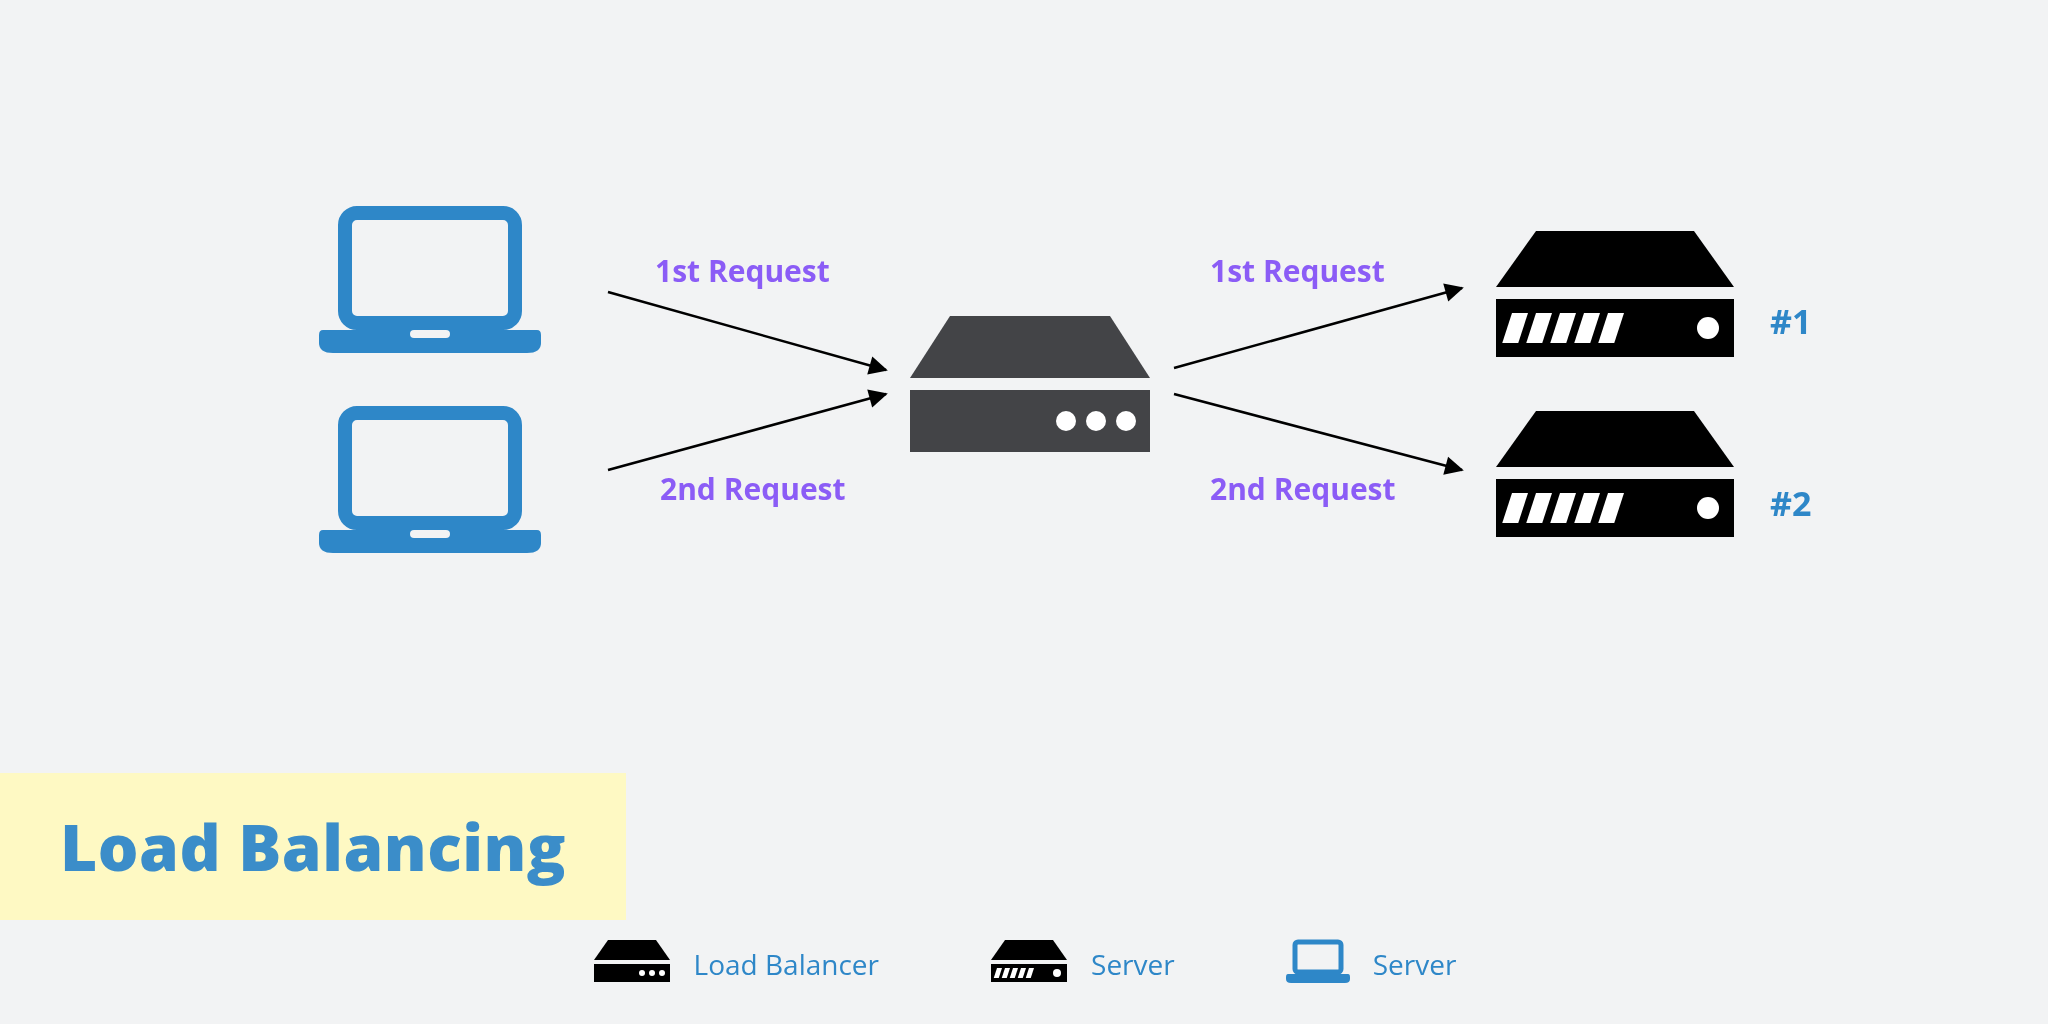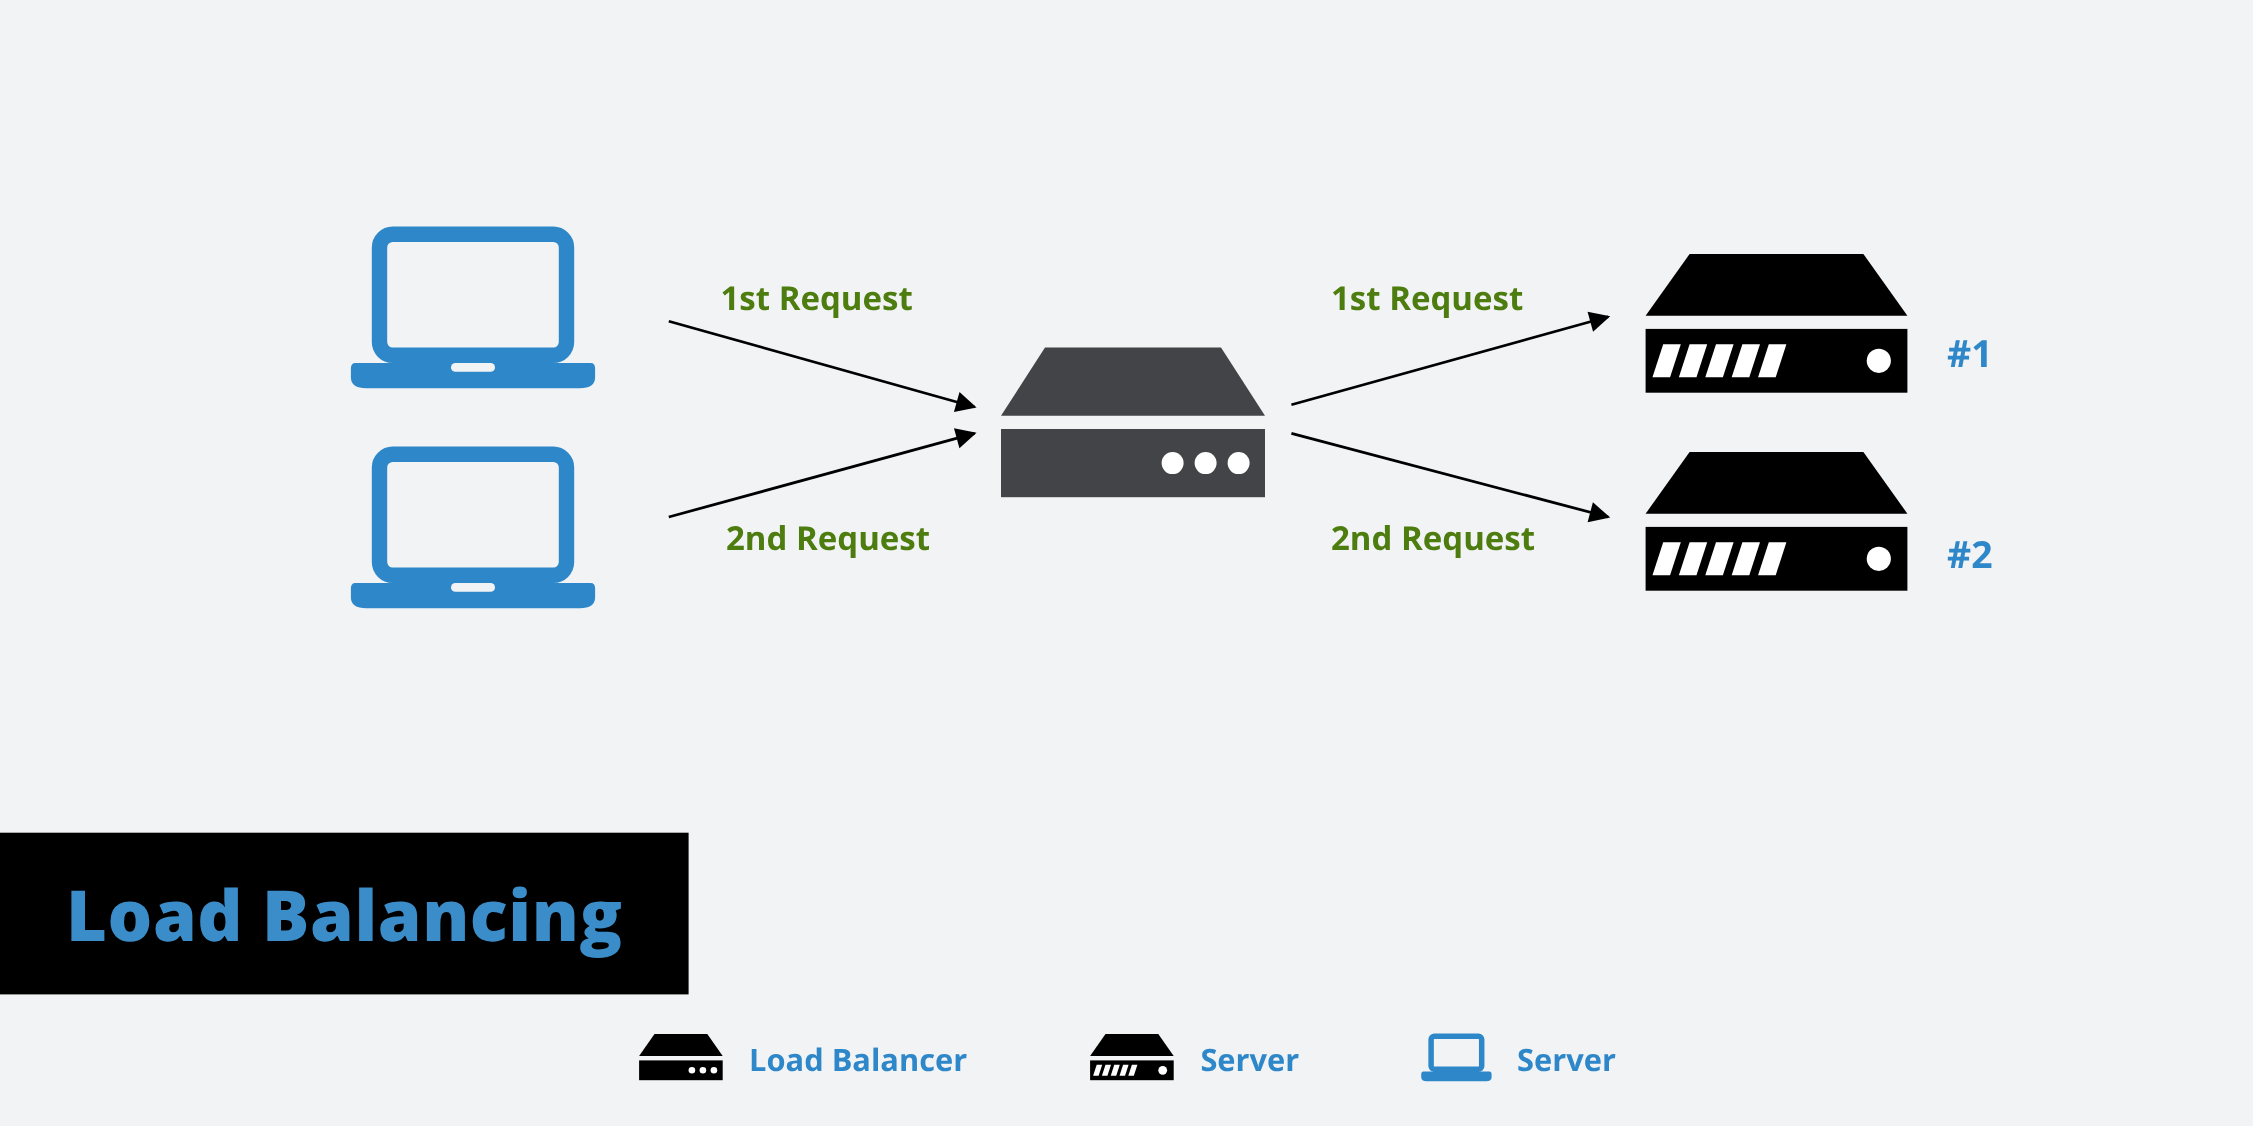"1st Request" .label { color: #4d7c0f -> #8b5cf6 }
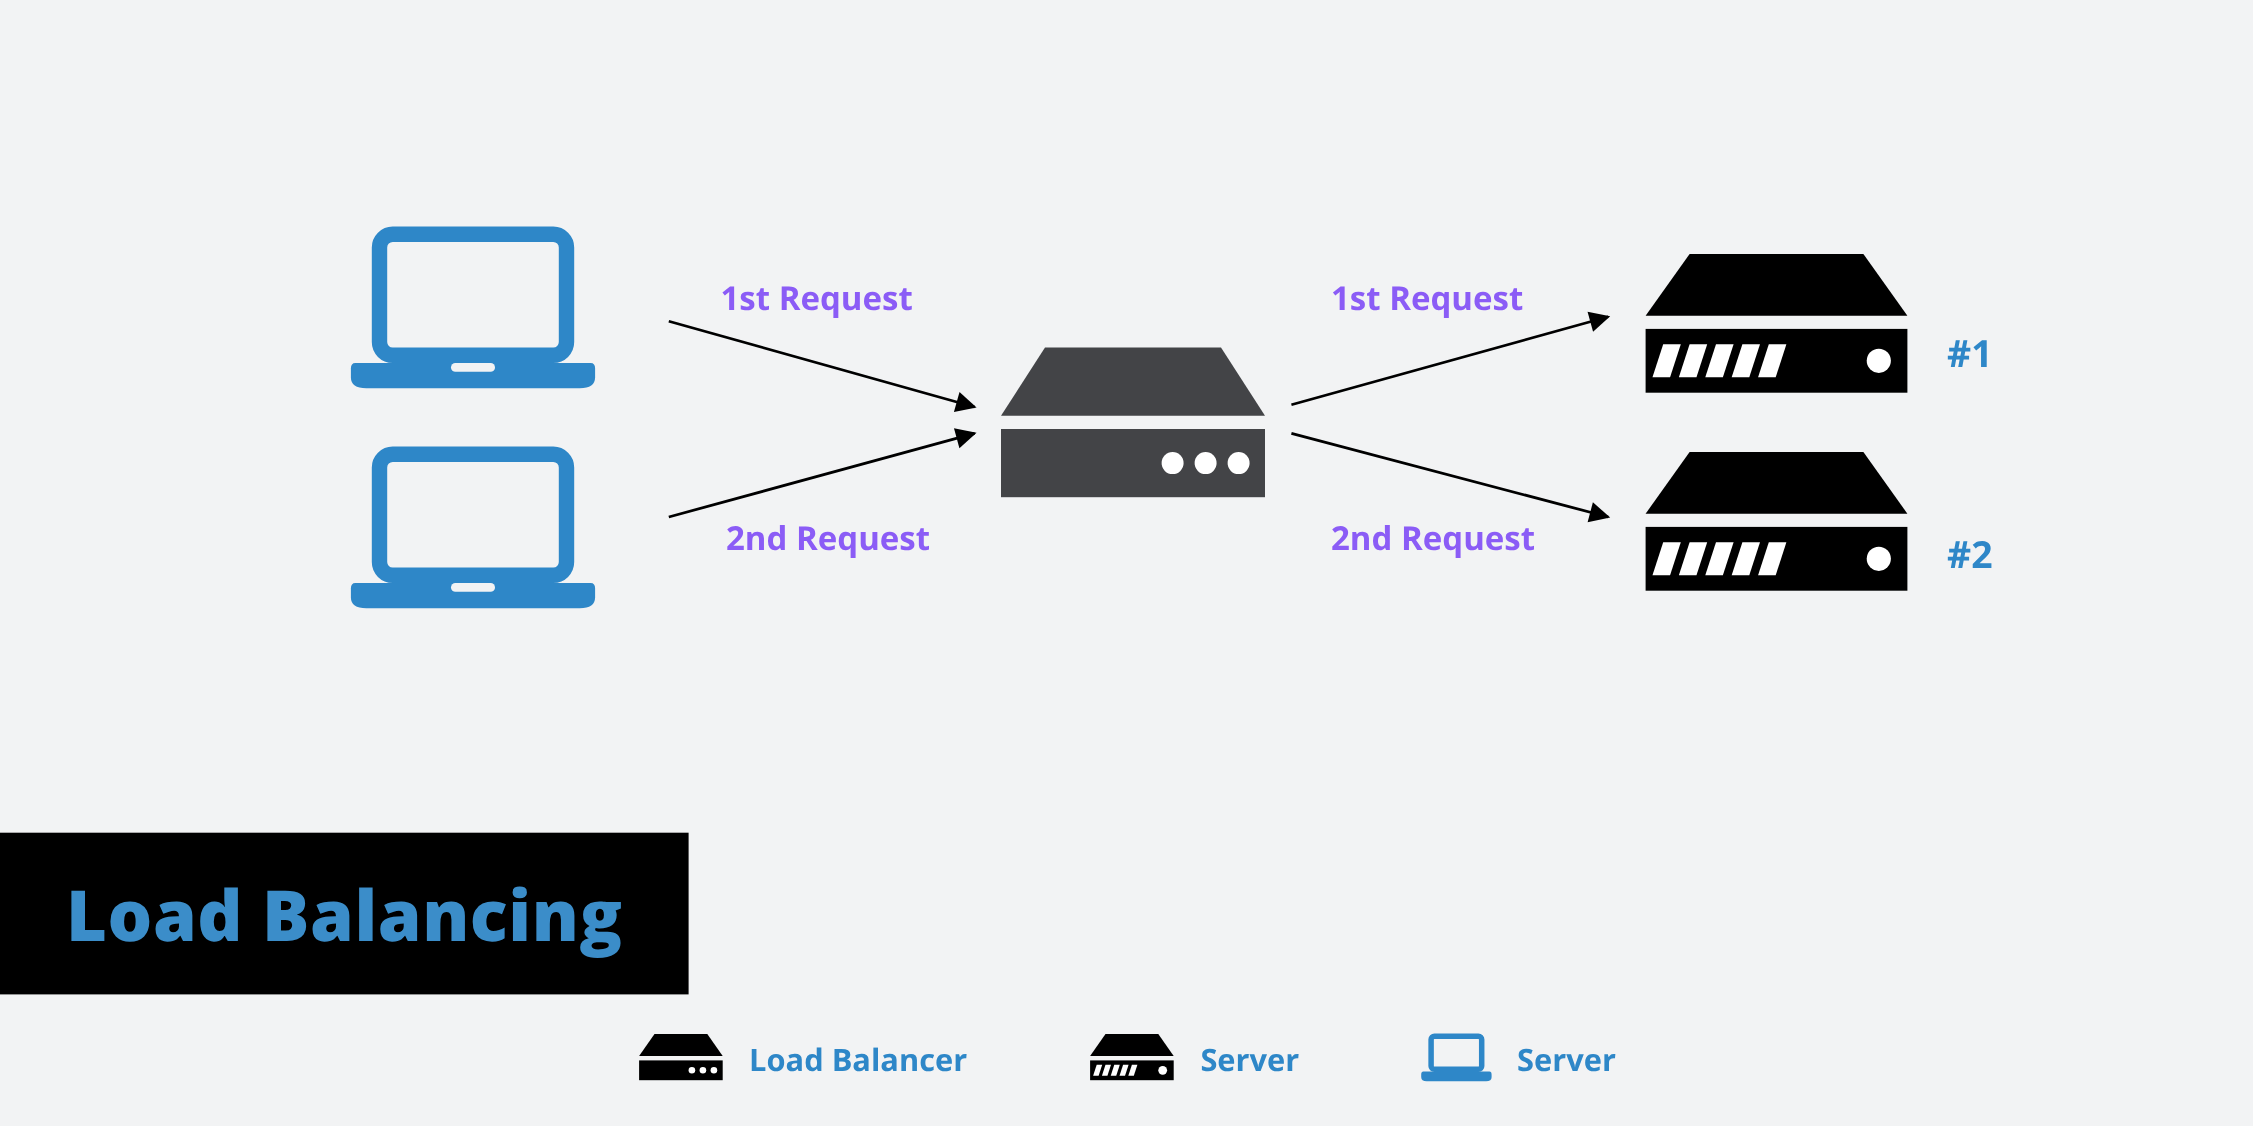"Load Balancing" .title-box { background: #000000 -> #fef9c3; bottom: 120px -> 104px }
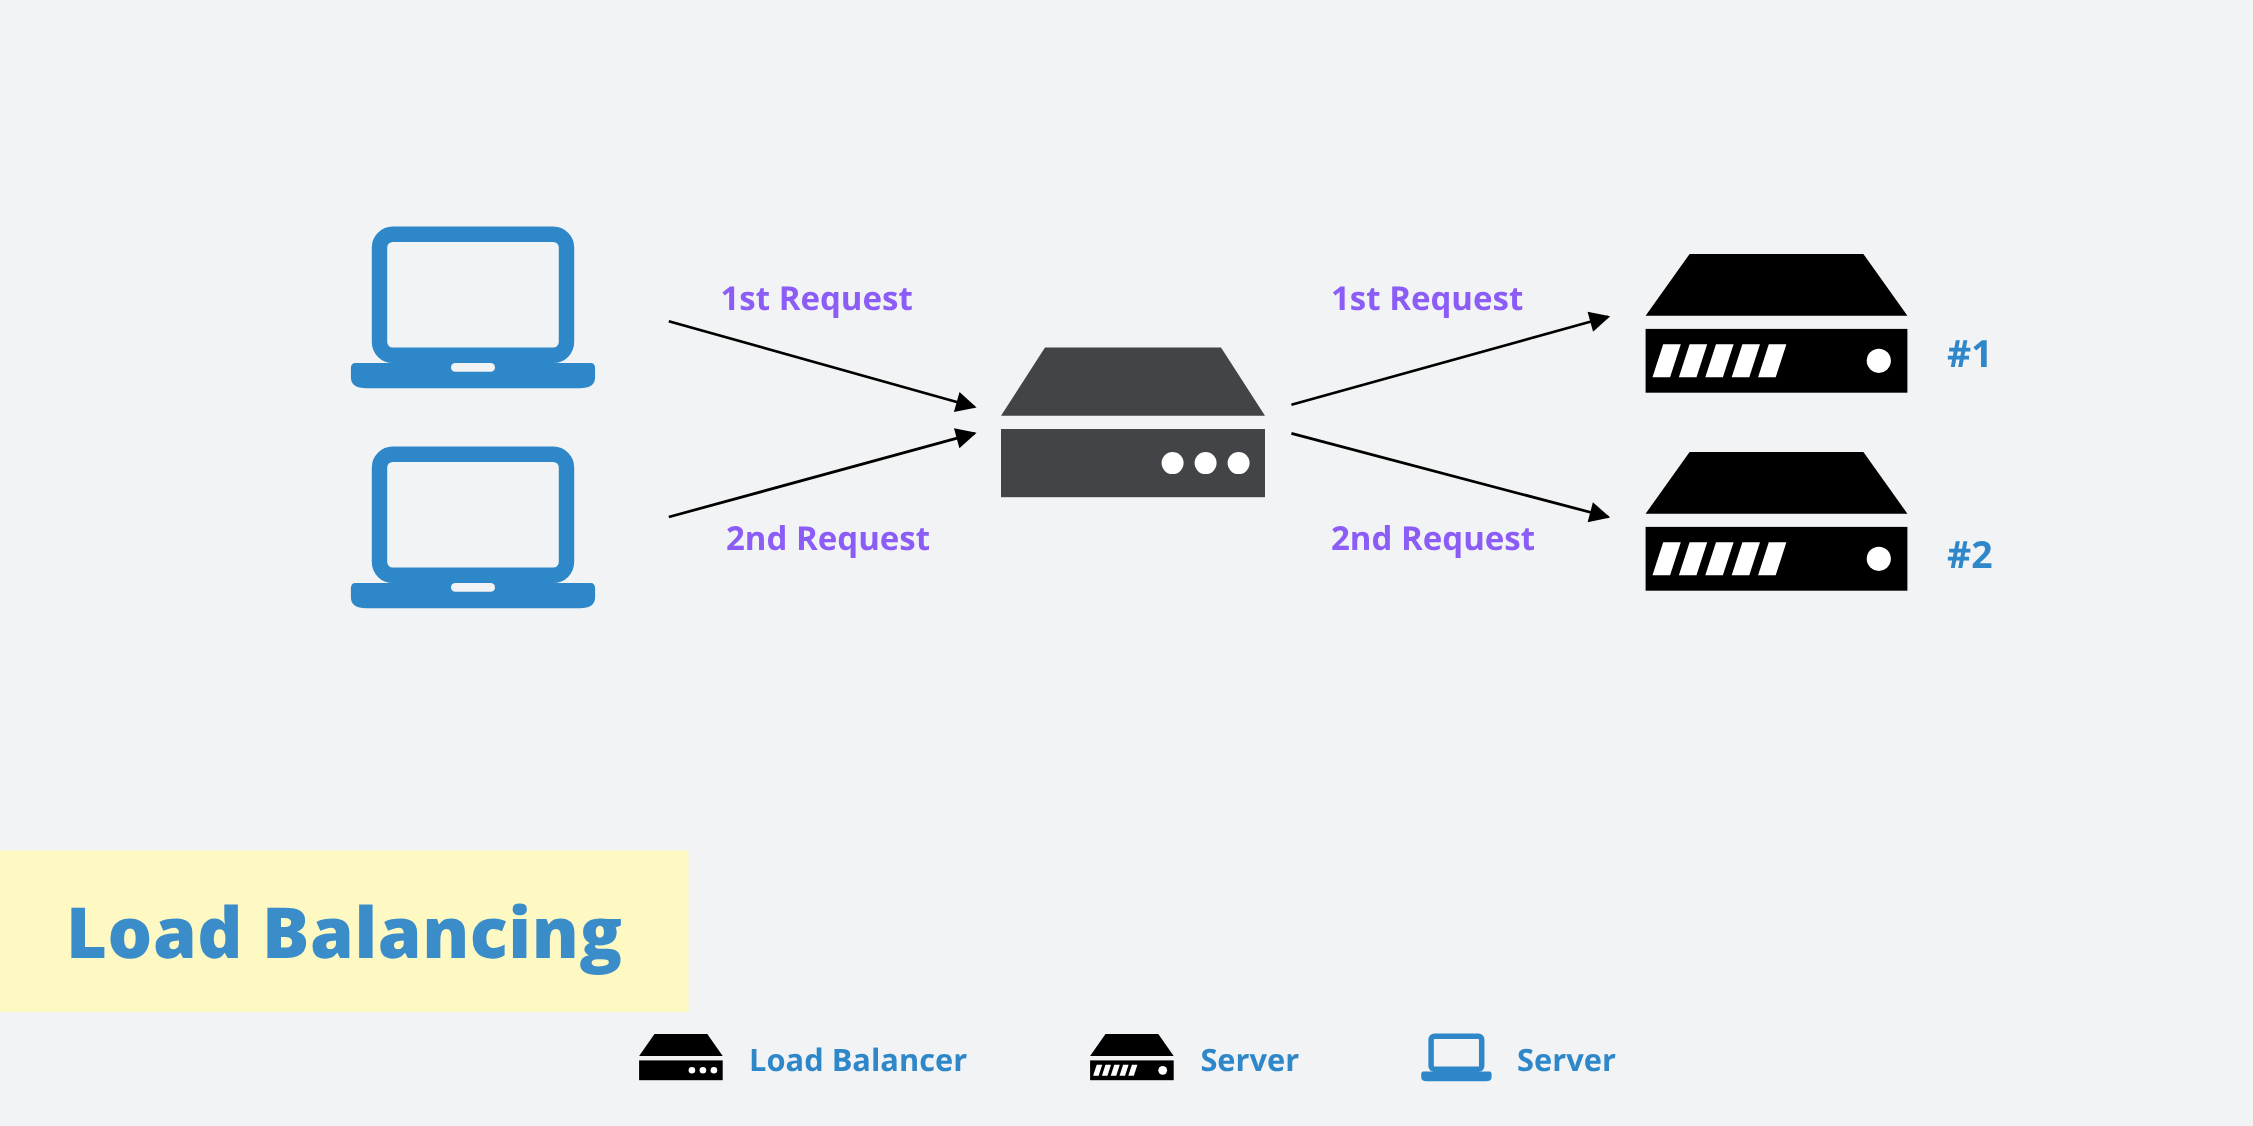"Load Balancer" .legend-label { font-weight: 700 -> 400 }
